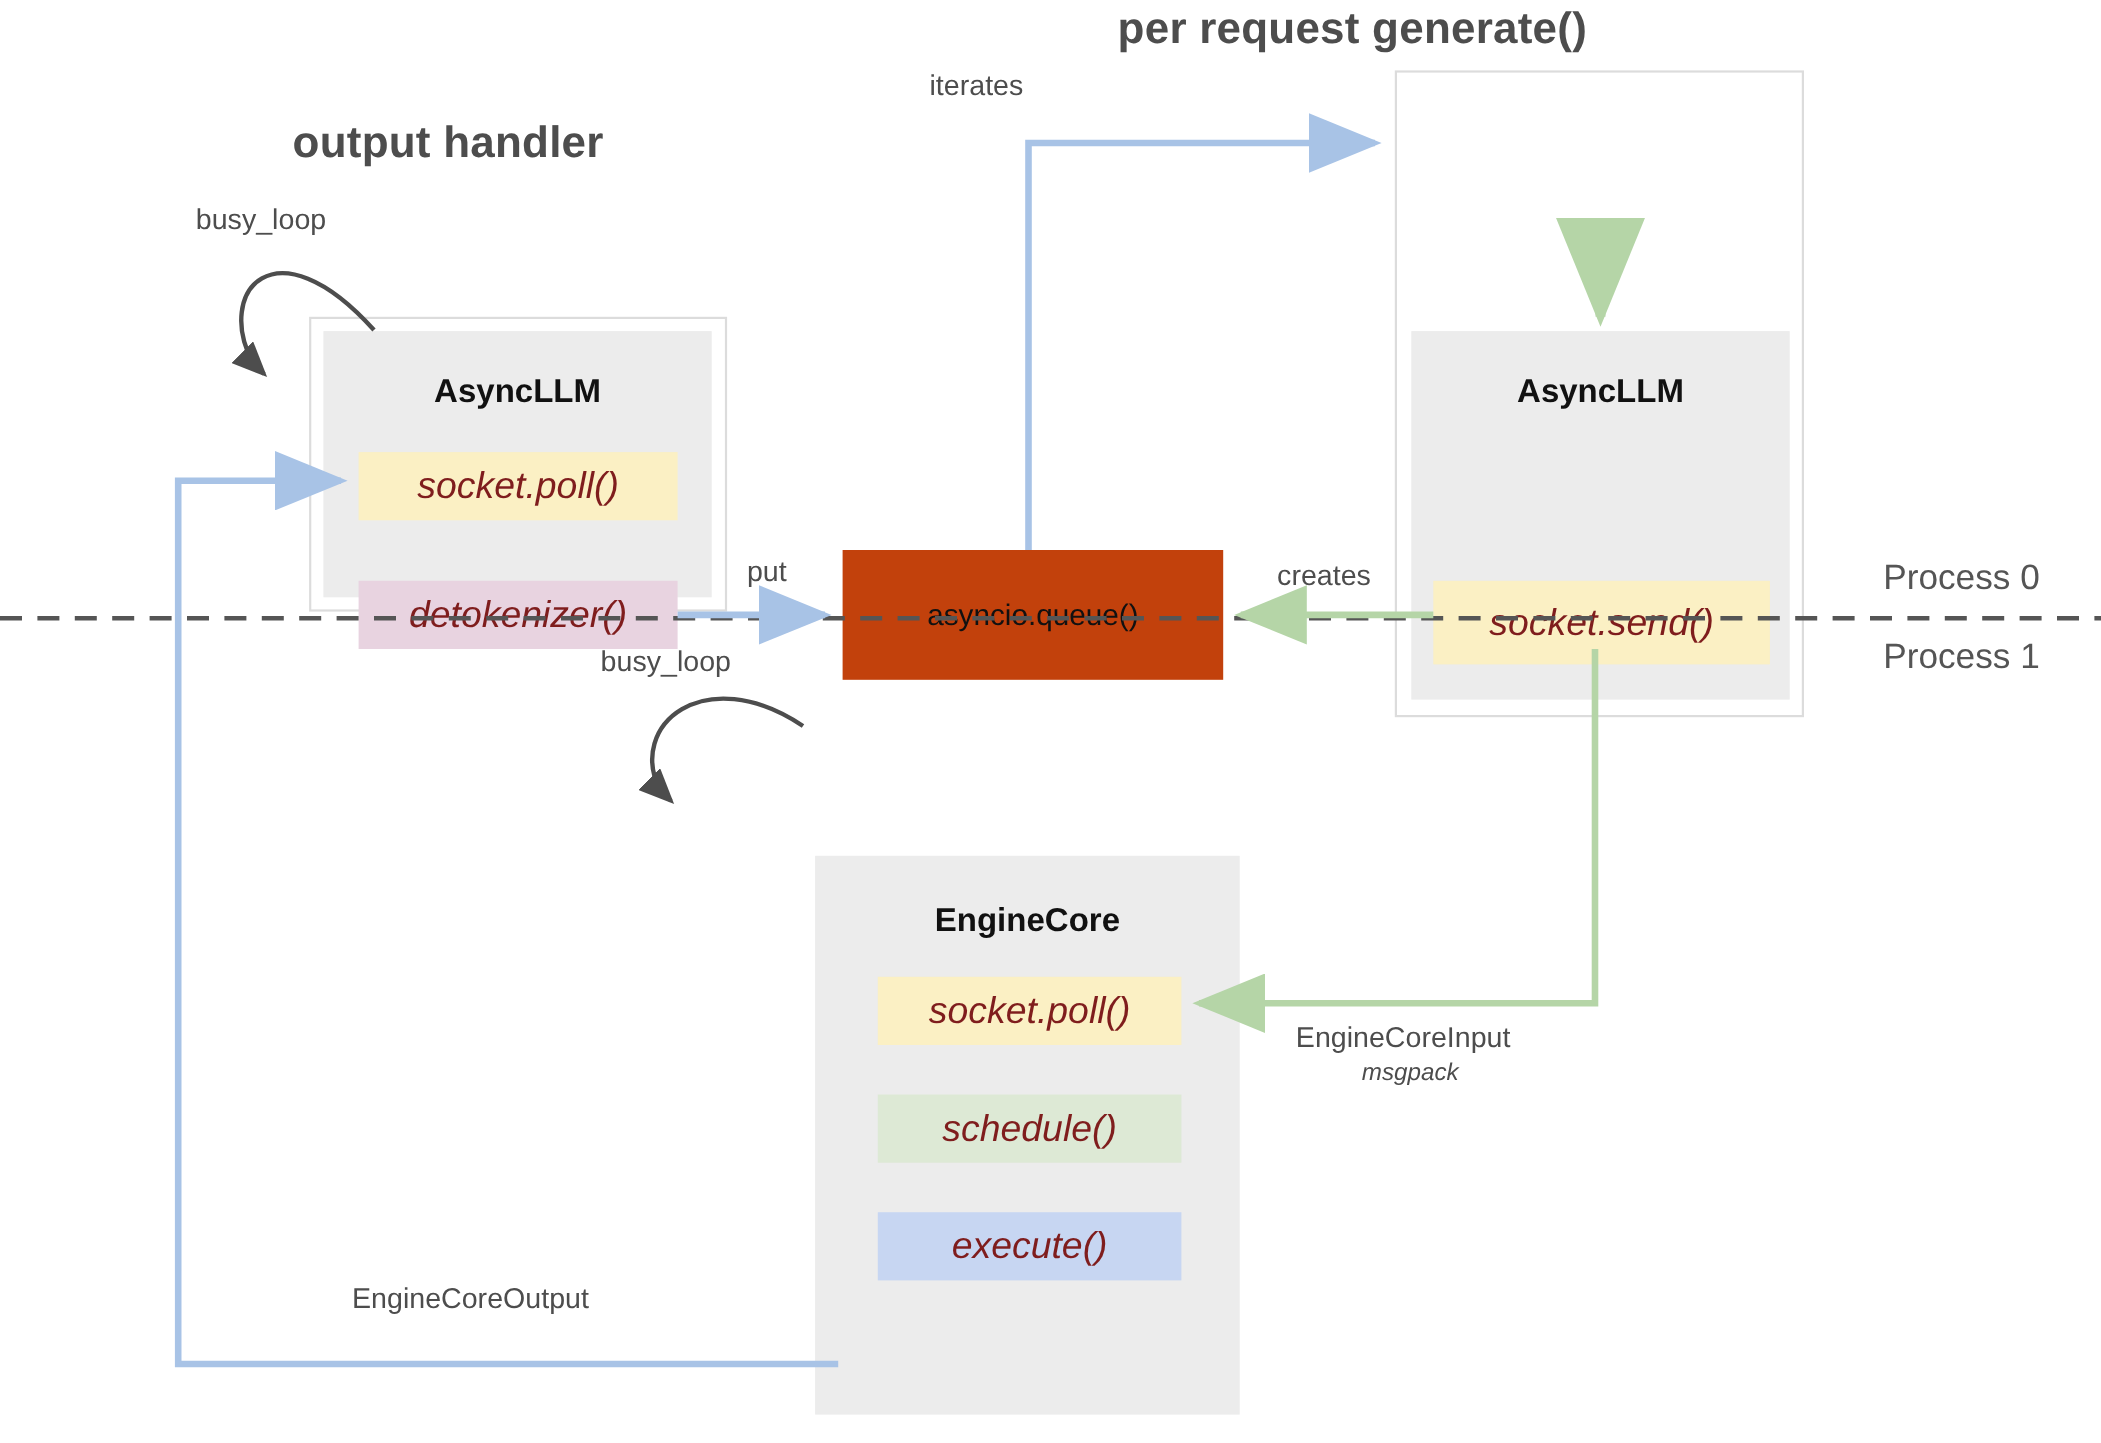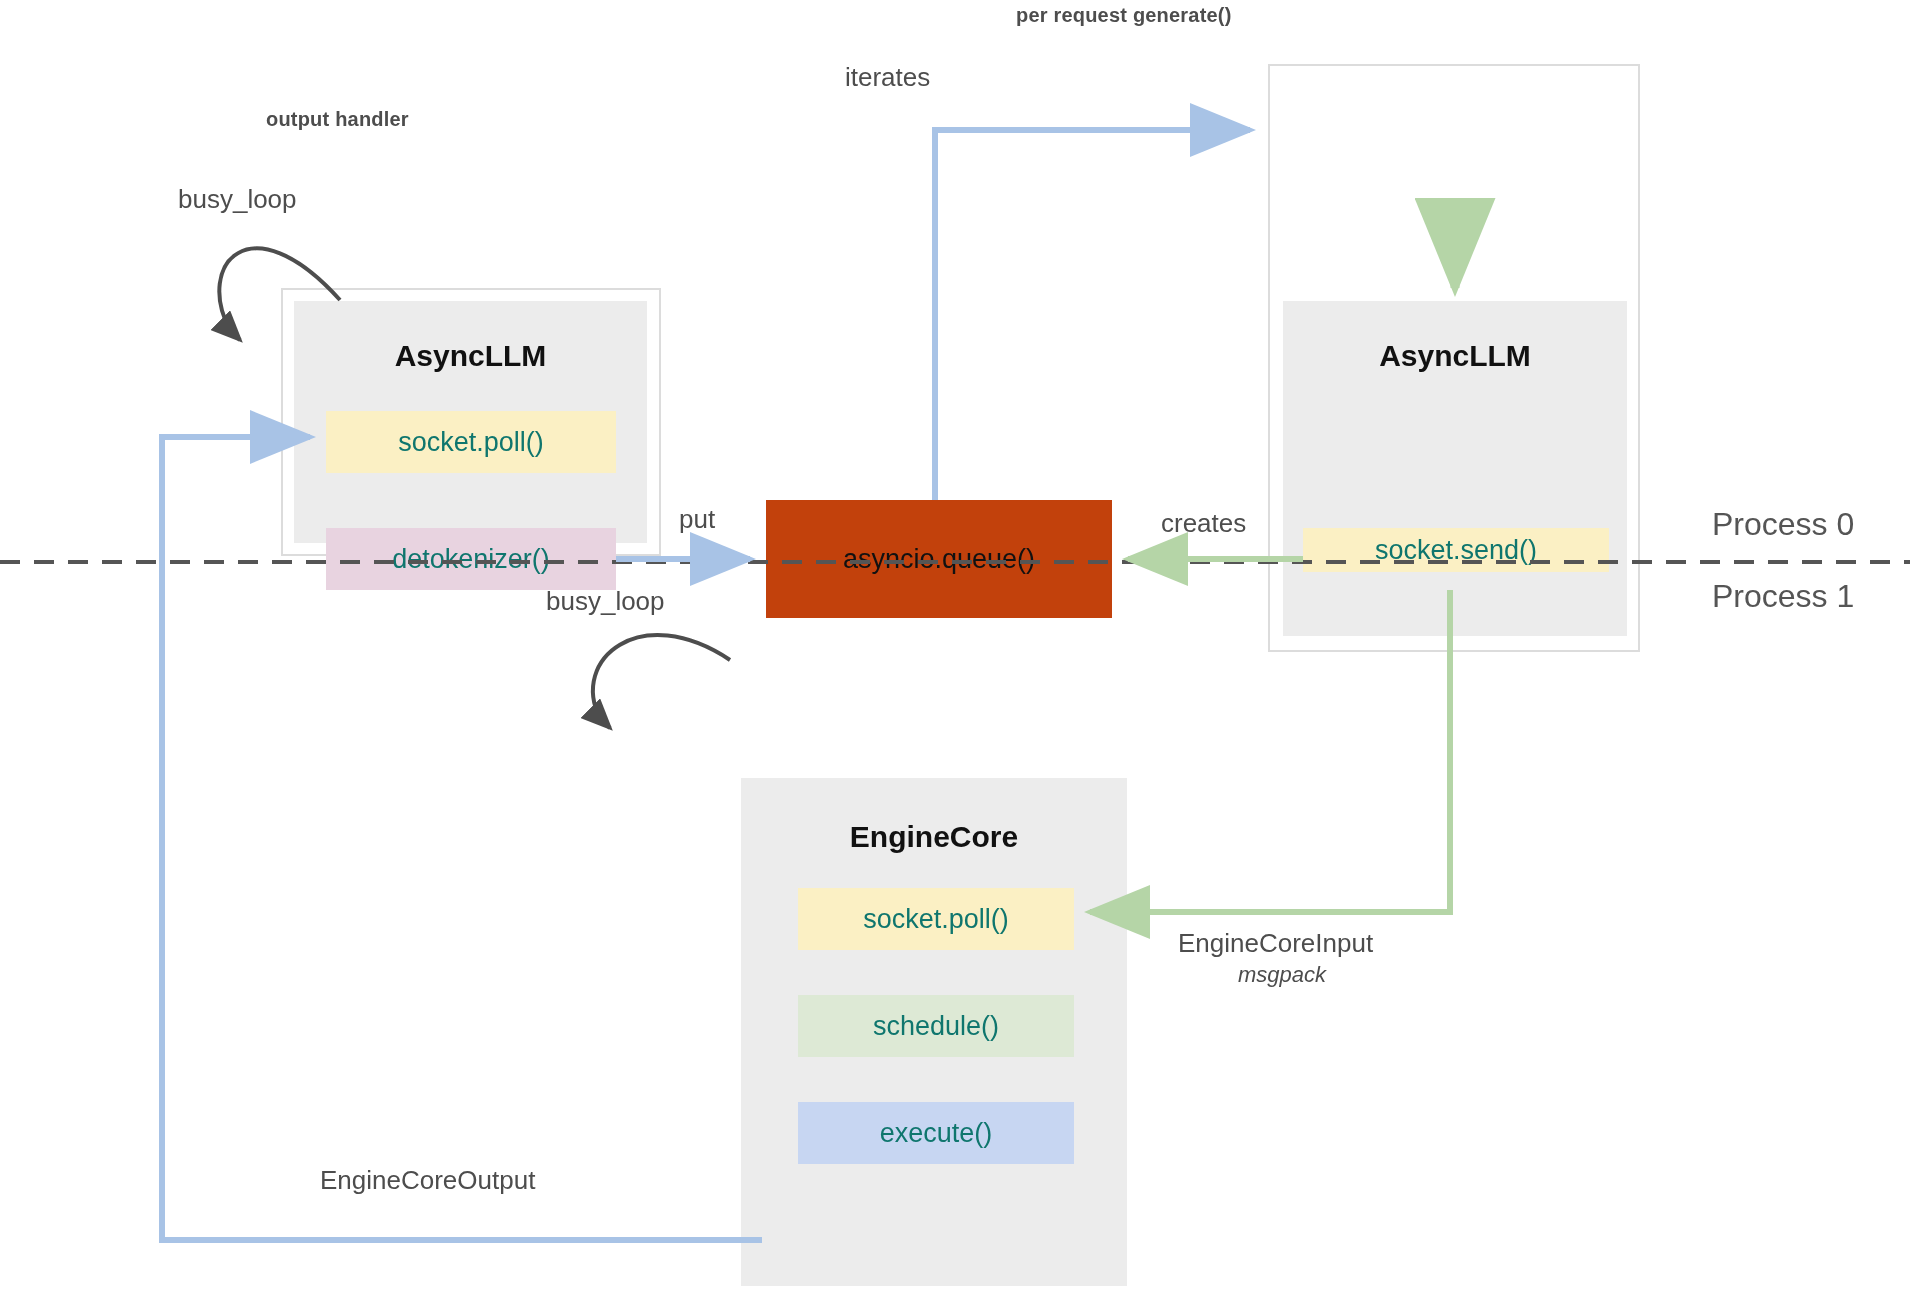"per request generate()" .group-title { font-size: 20px -> 40px }
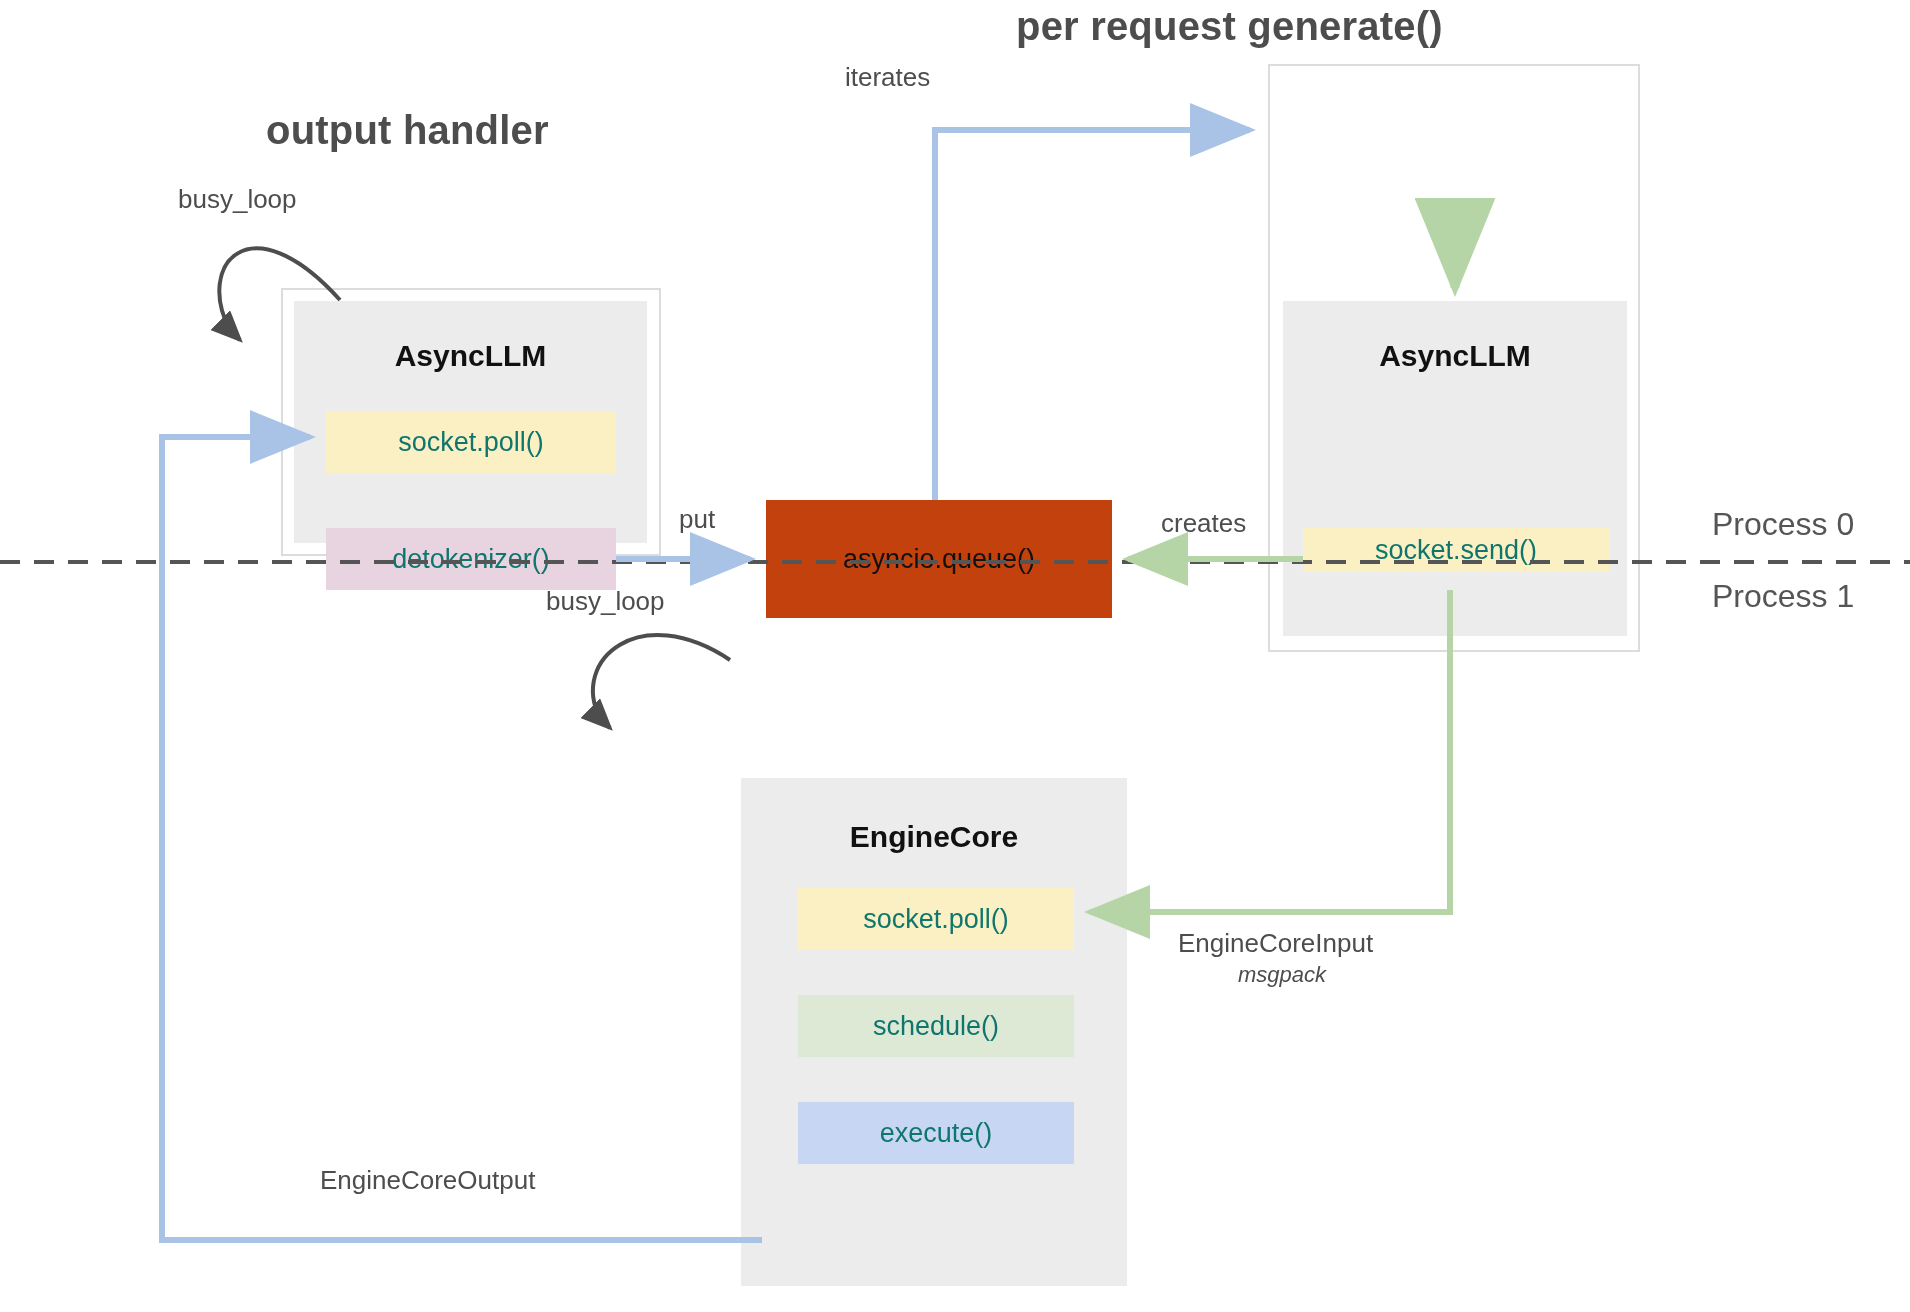"socket.poll()" .slot { color: #0f766e -> #7f1d1d; font-size: 27px -> 34px; font-style: none -> italic }
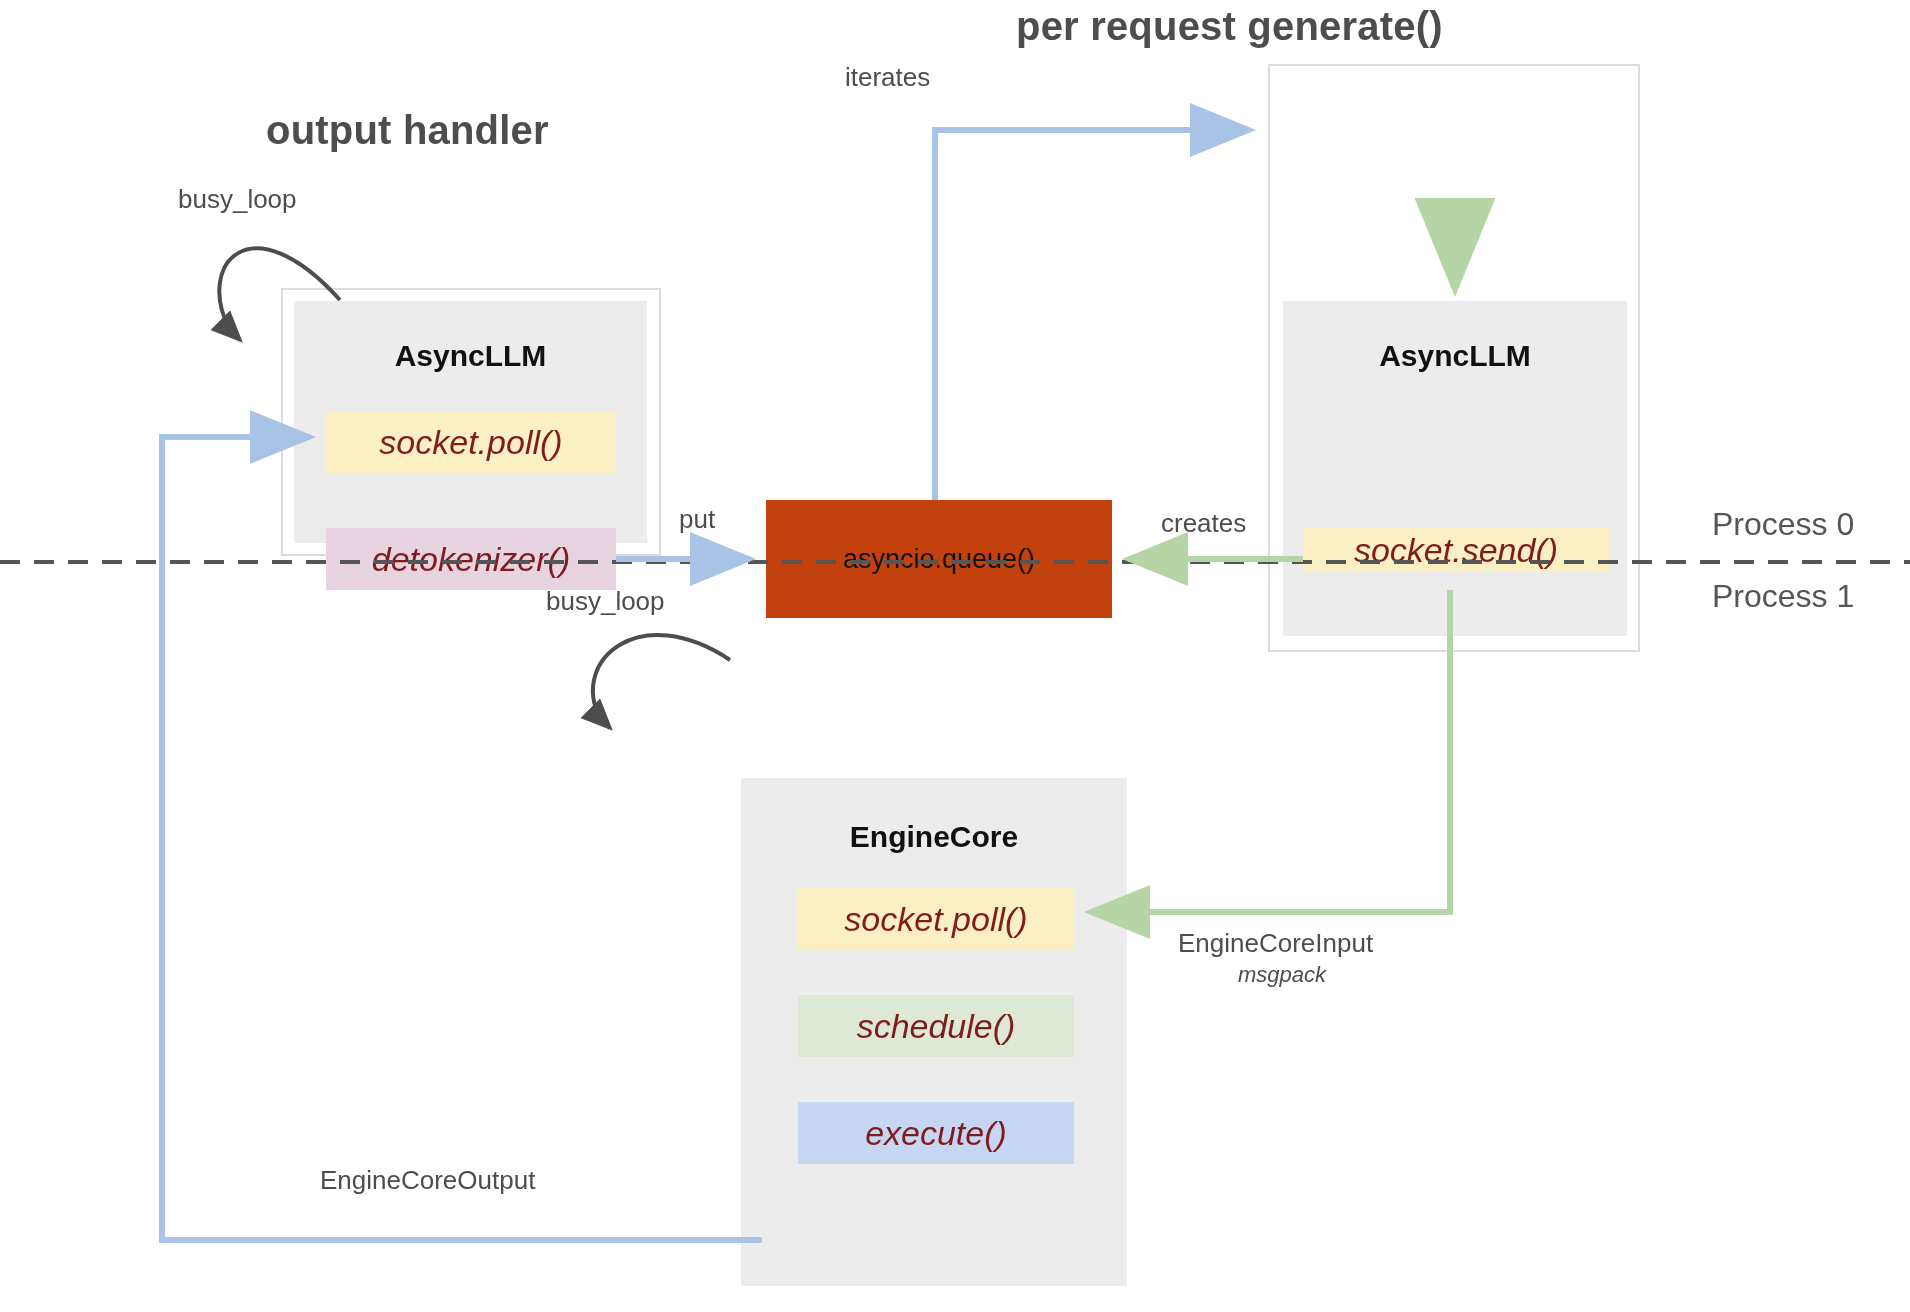"socket.send()" div.slot { height: 44px -> 76px }
